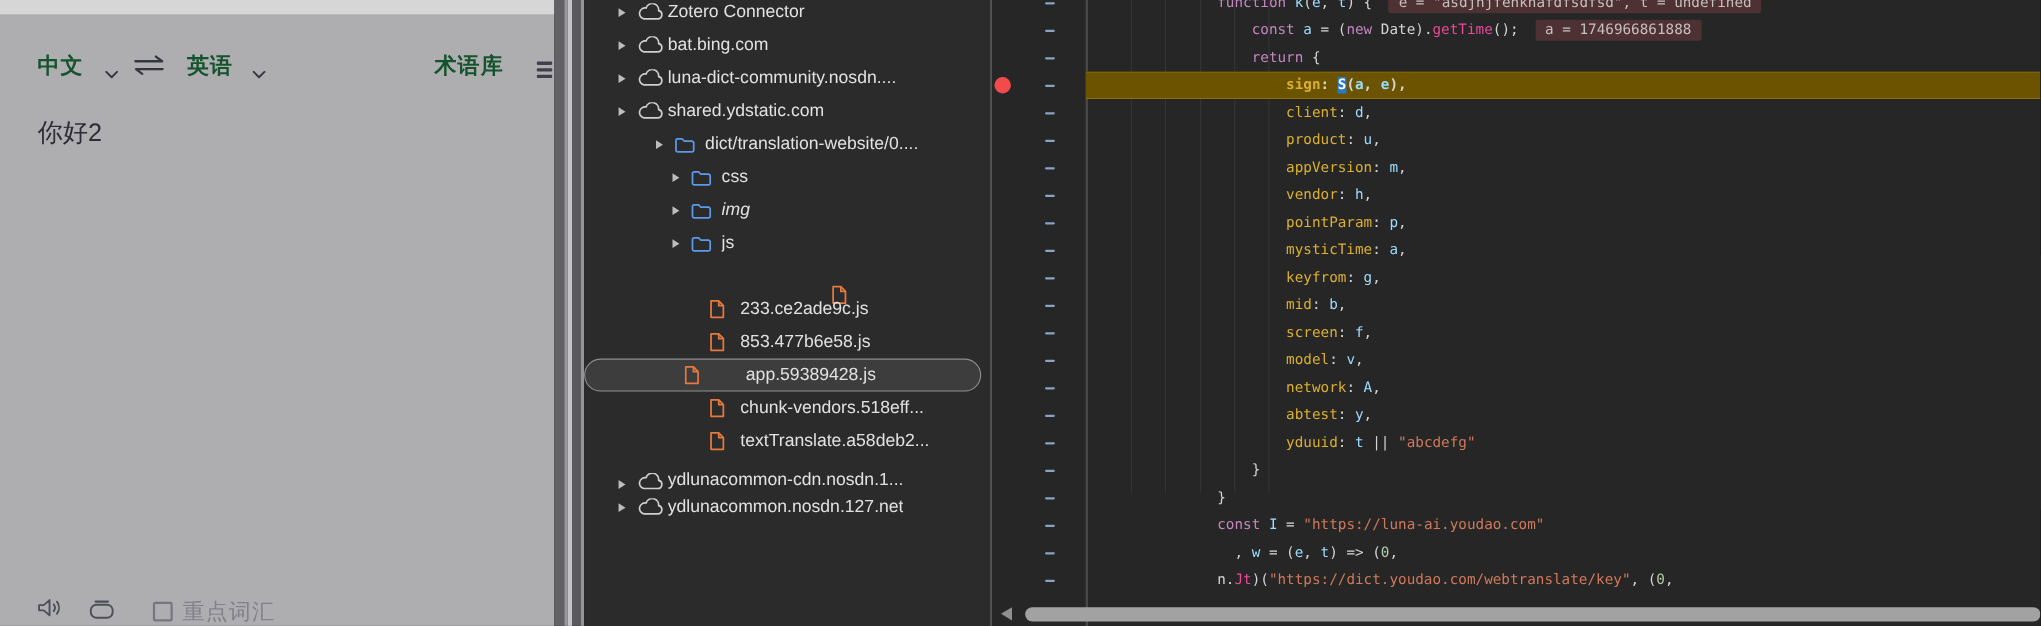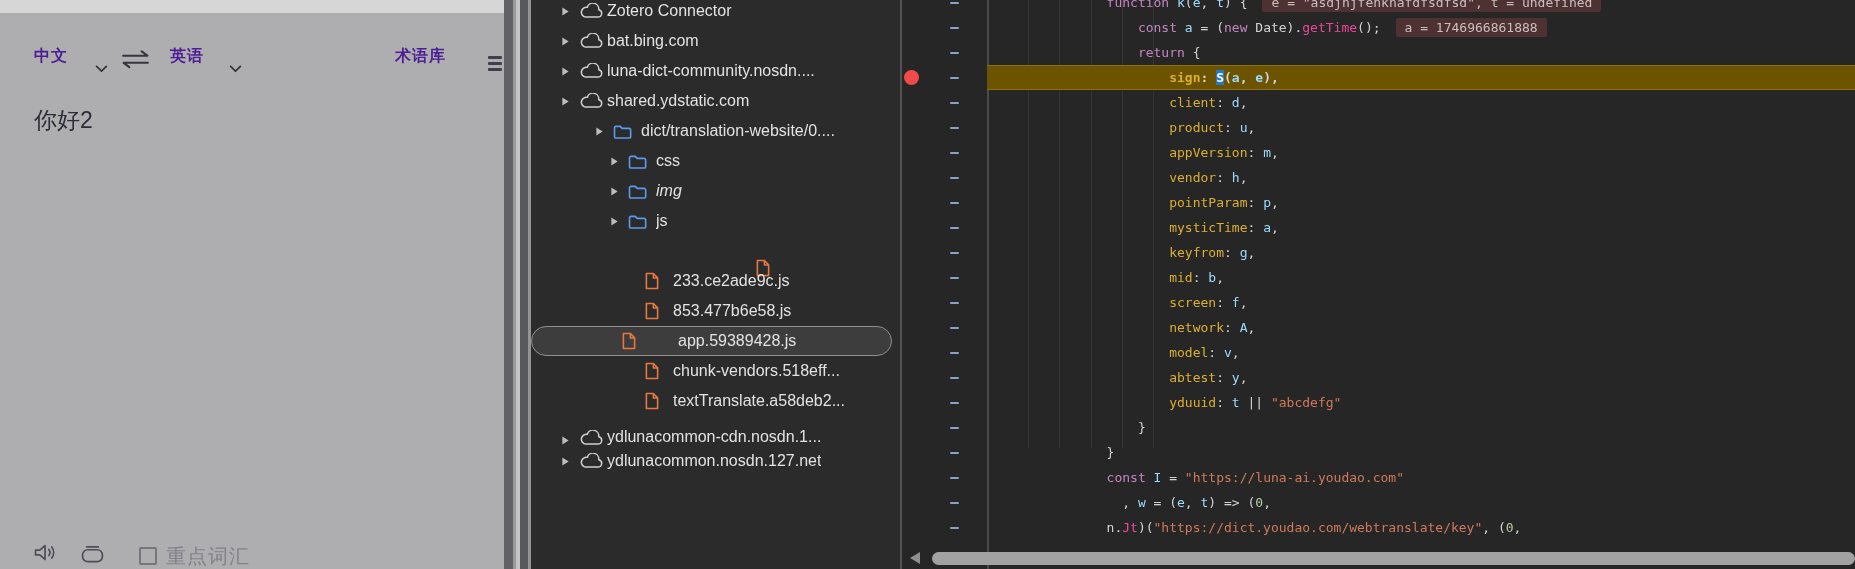"中文" .langword { color: #4c1d95 -> #14532d; font-size: 16px -> 20px }
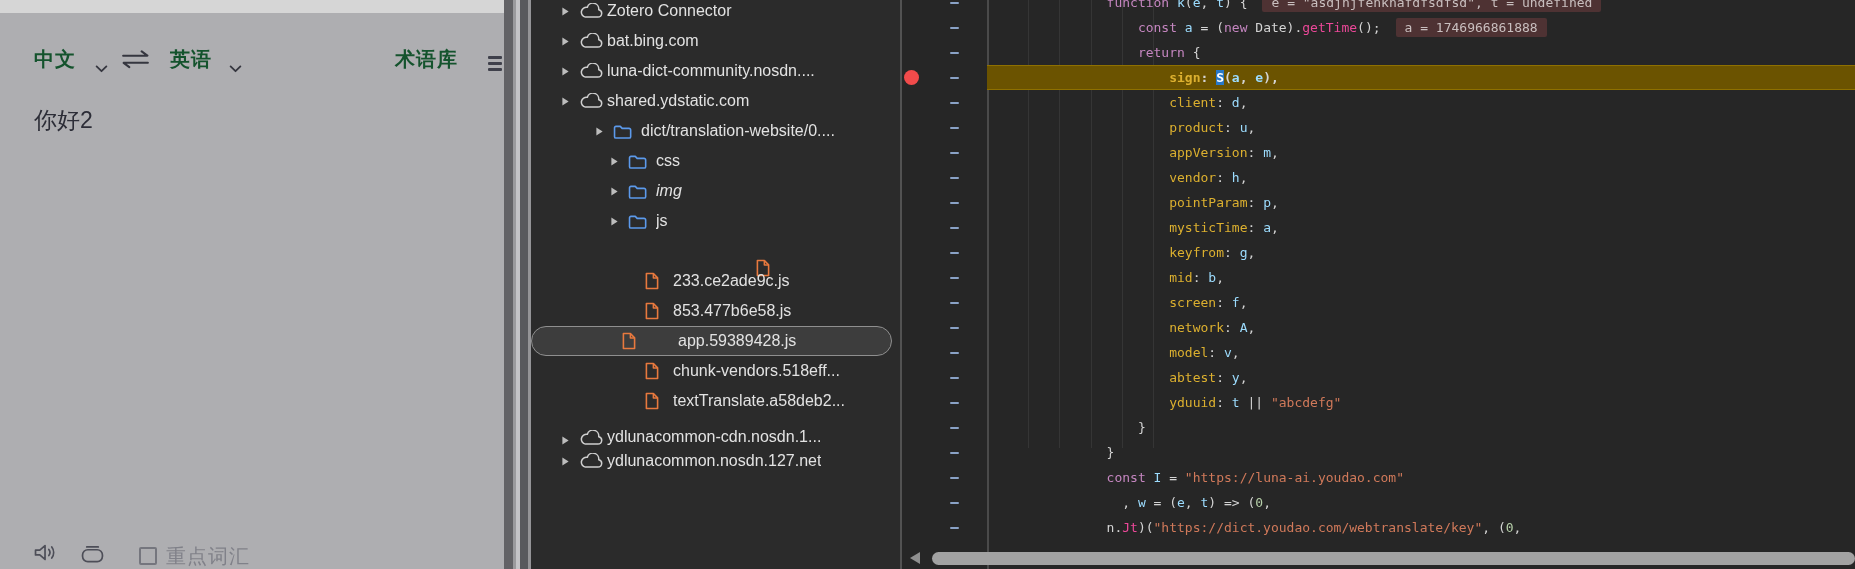"network: A," div.cline { order: before "model: v," -> after "model: v," }
